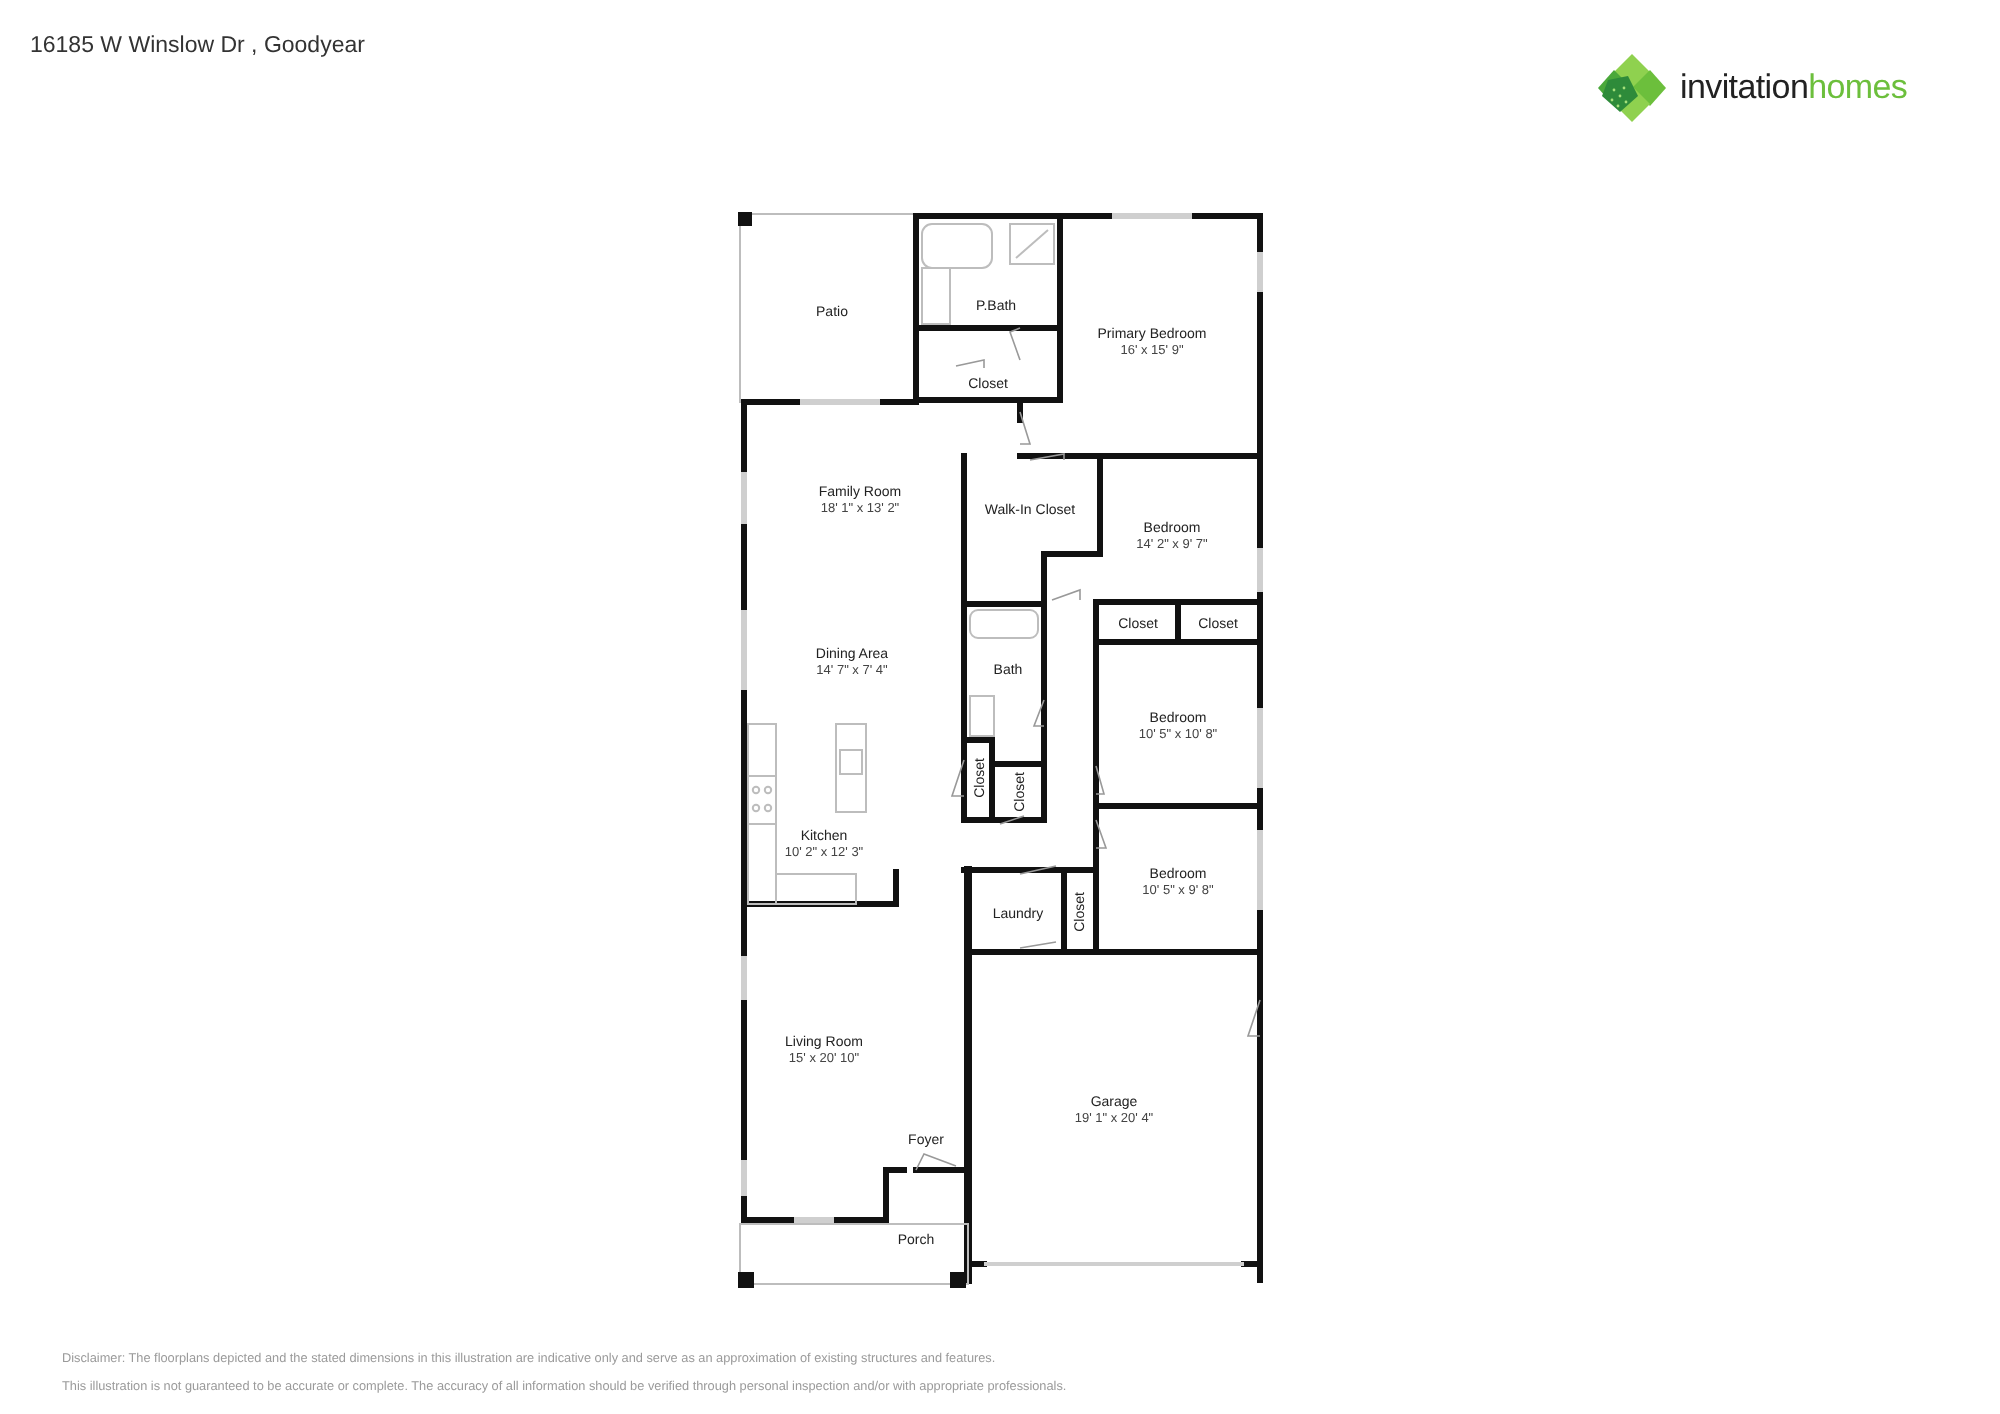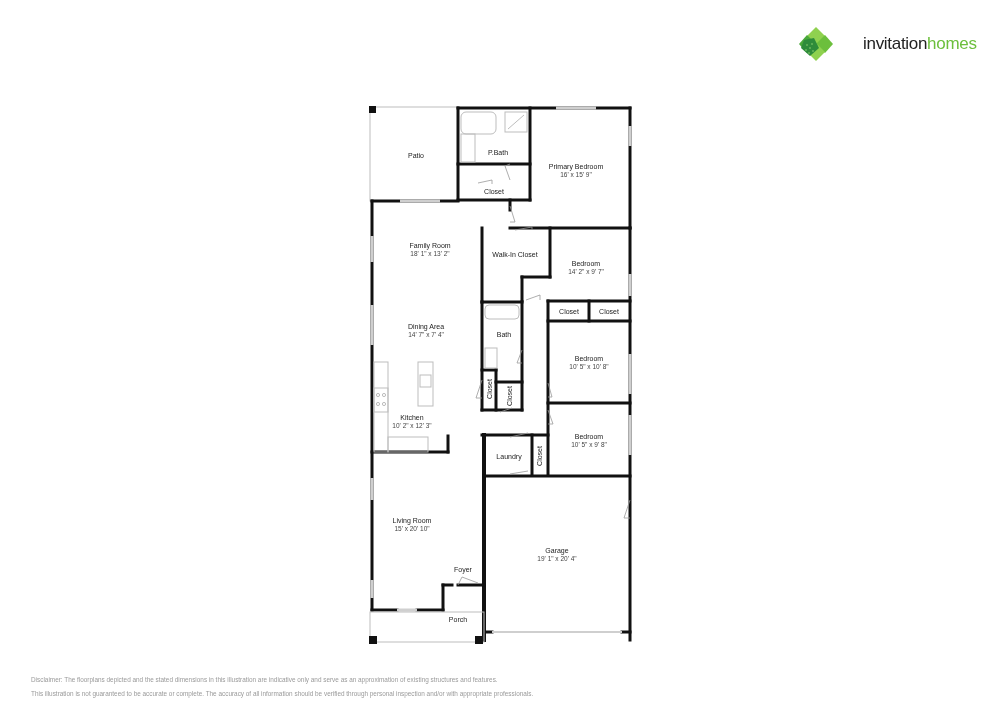"16185 W Winslow Dr ," div { html: none -> <div>16185 W Winslow Dr , Goodyear</div> }
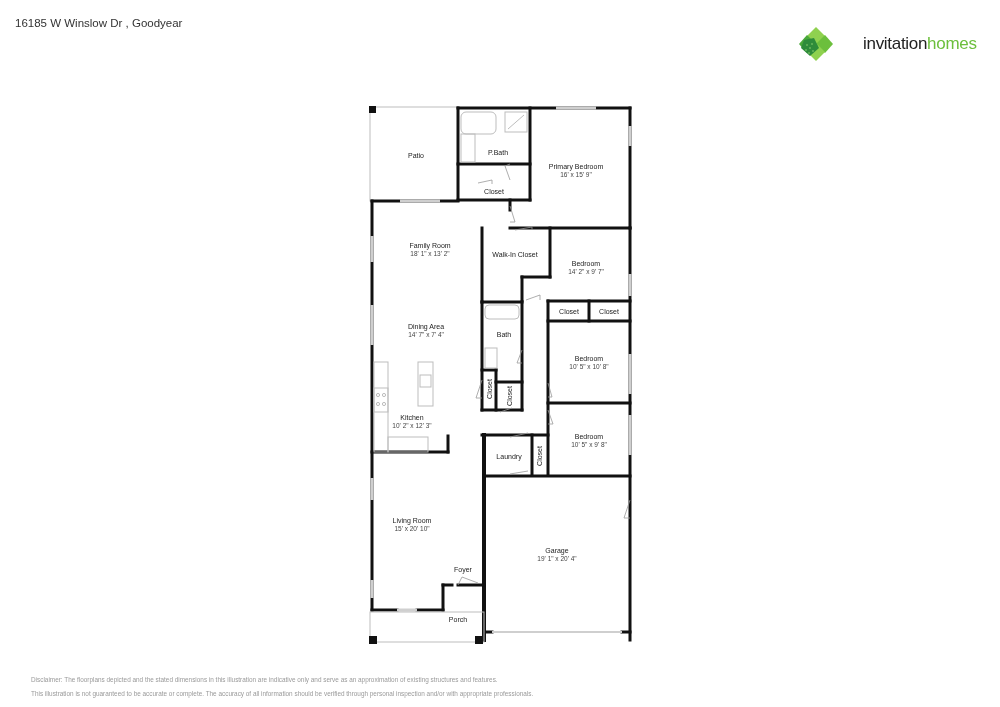"invitationhomes" .logo { gap: 23px -> none }
